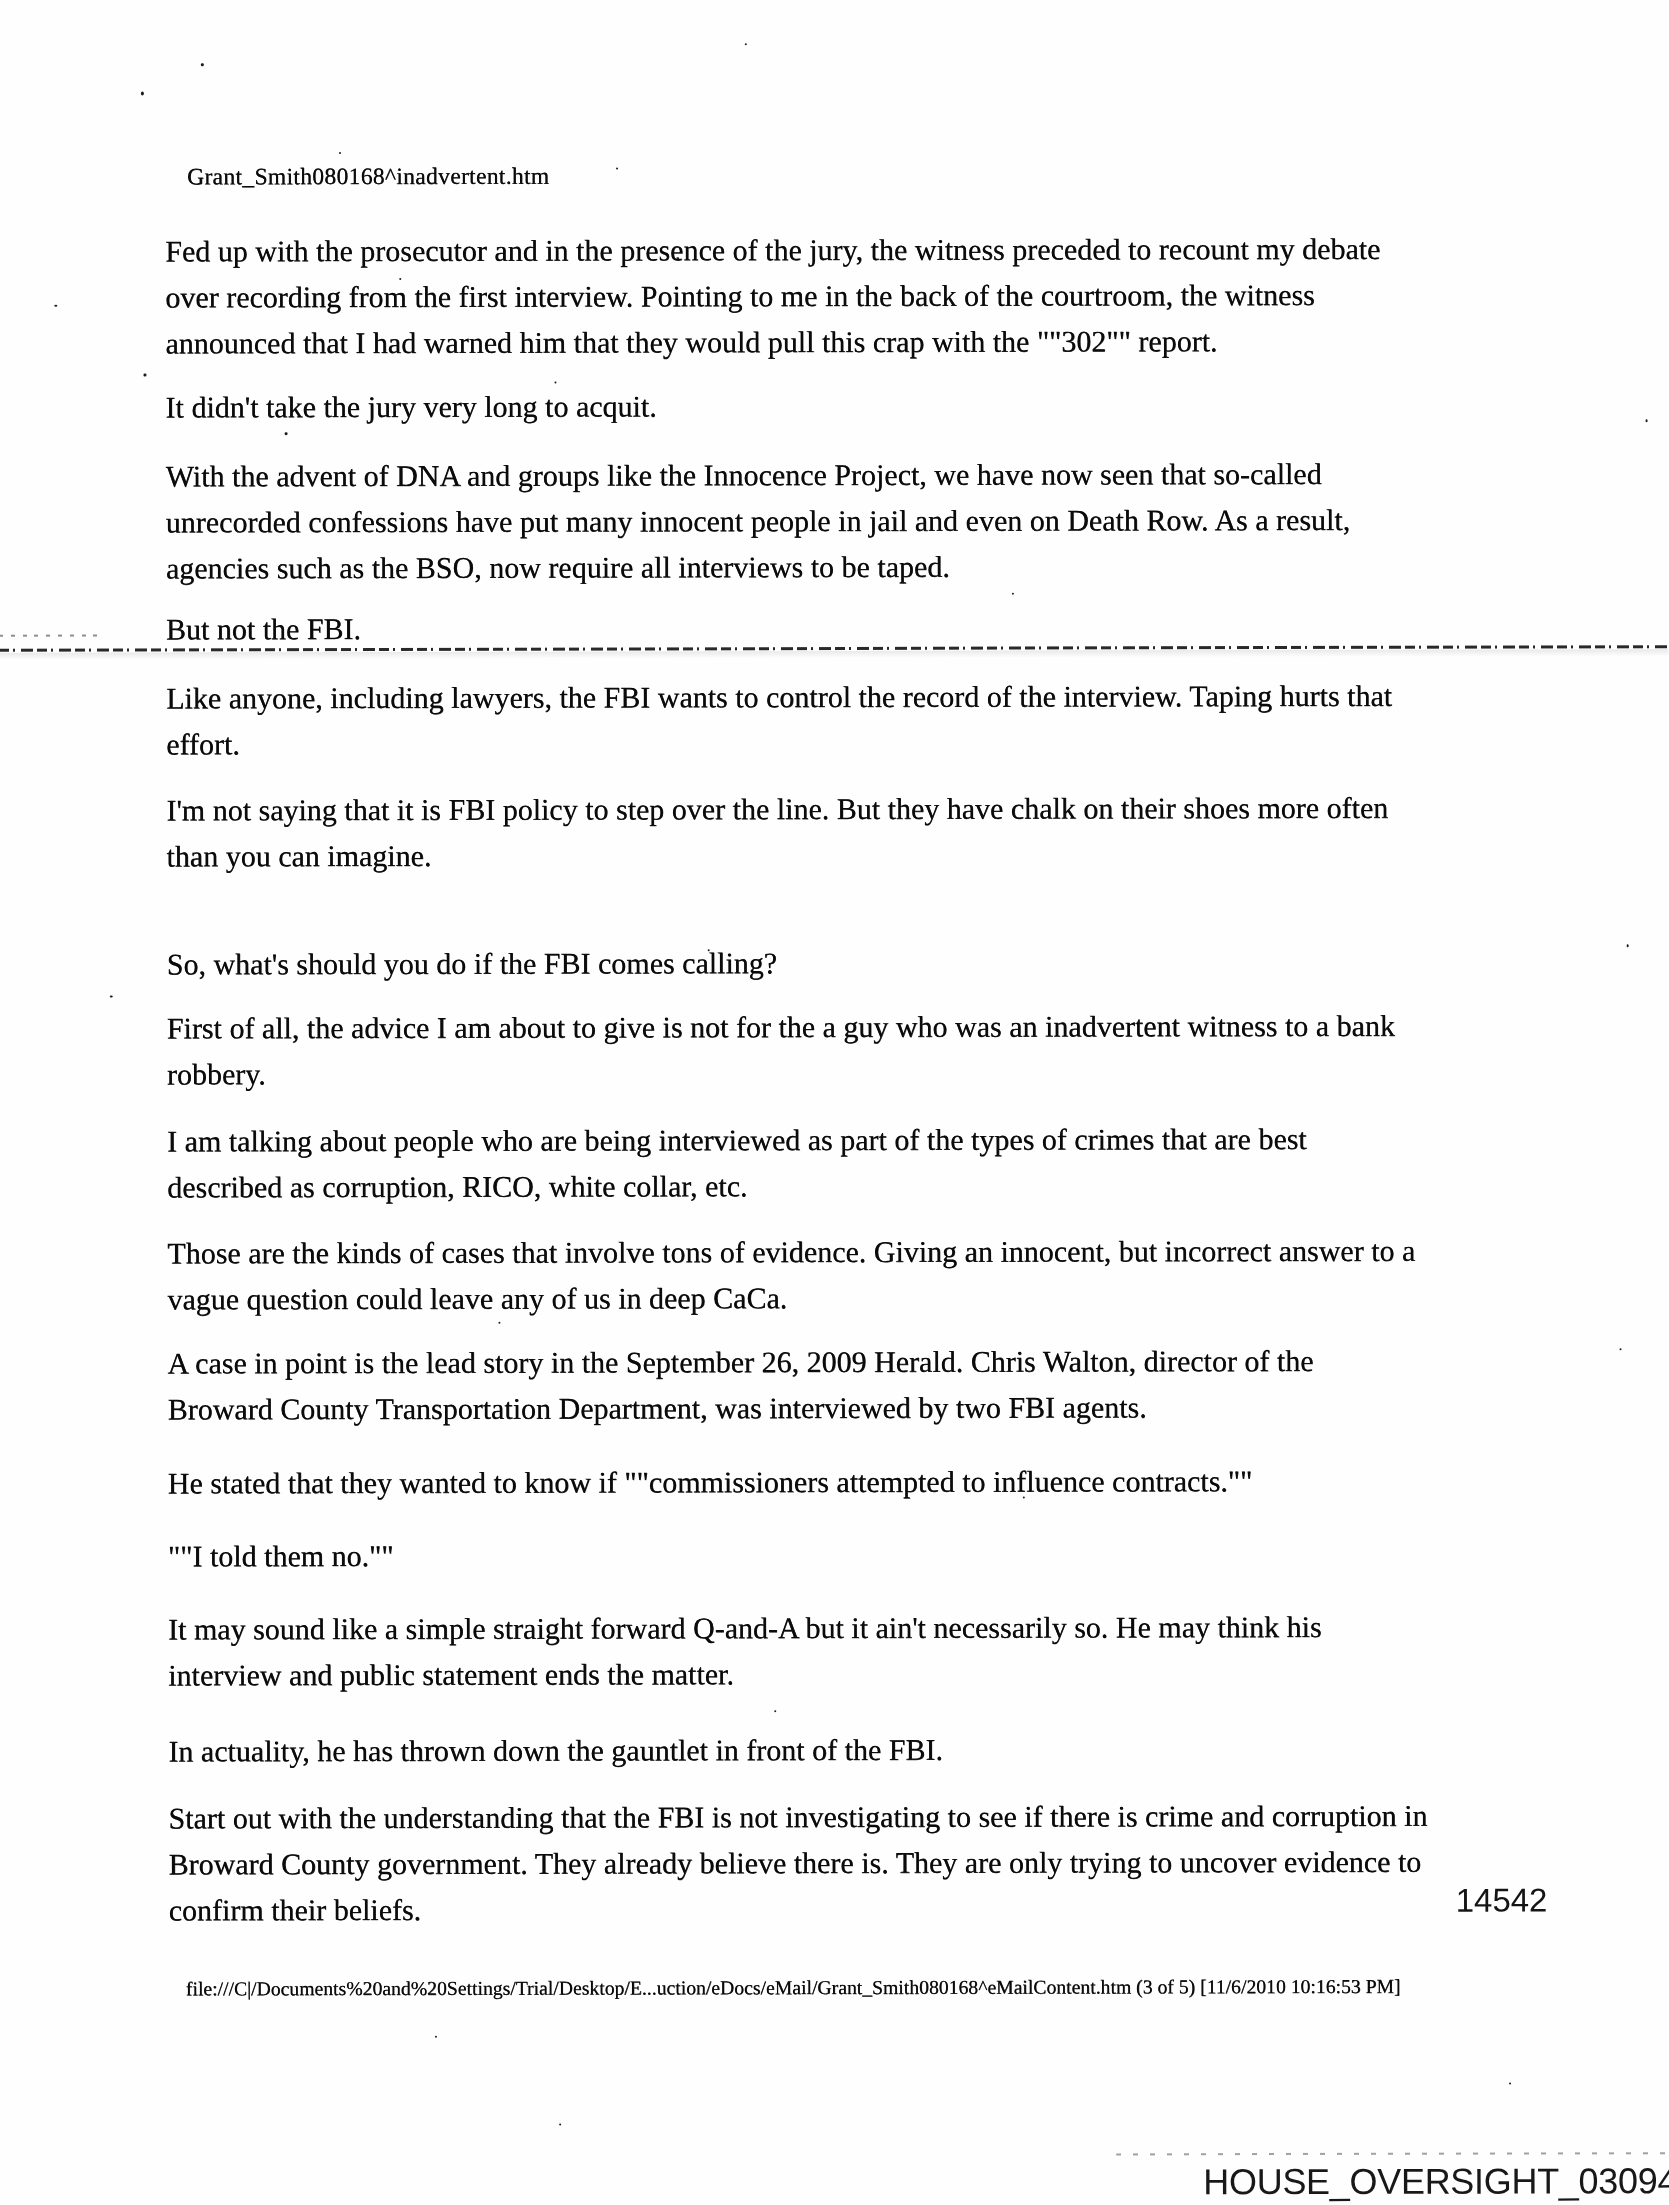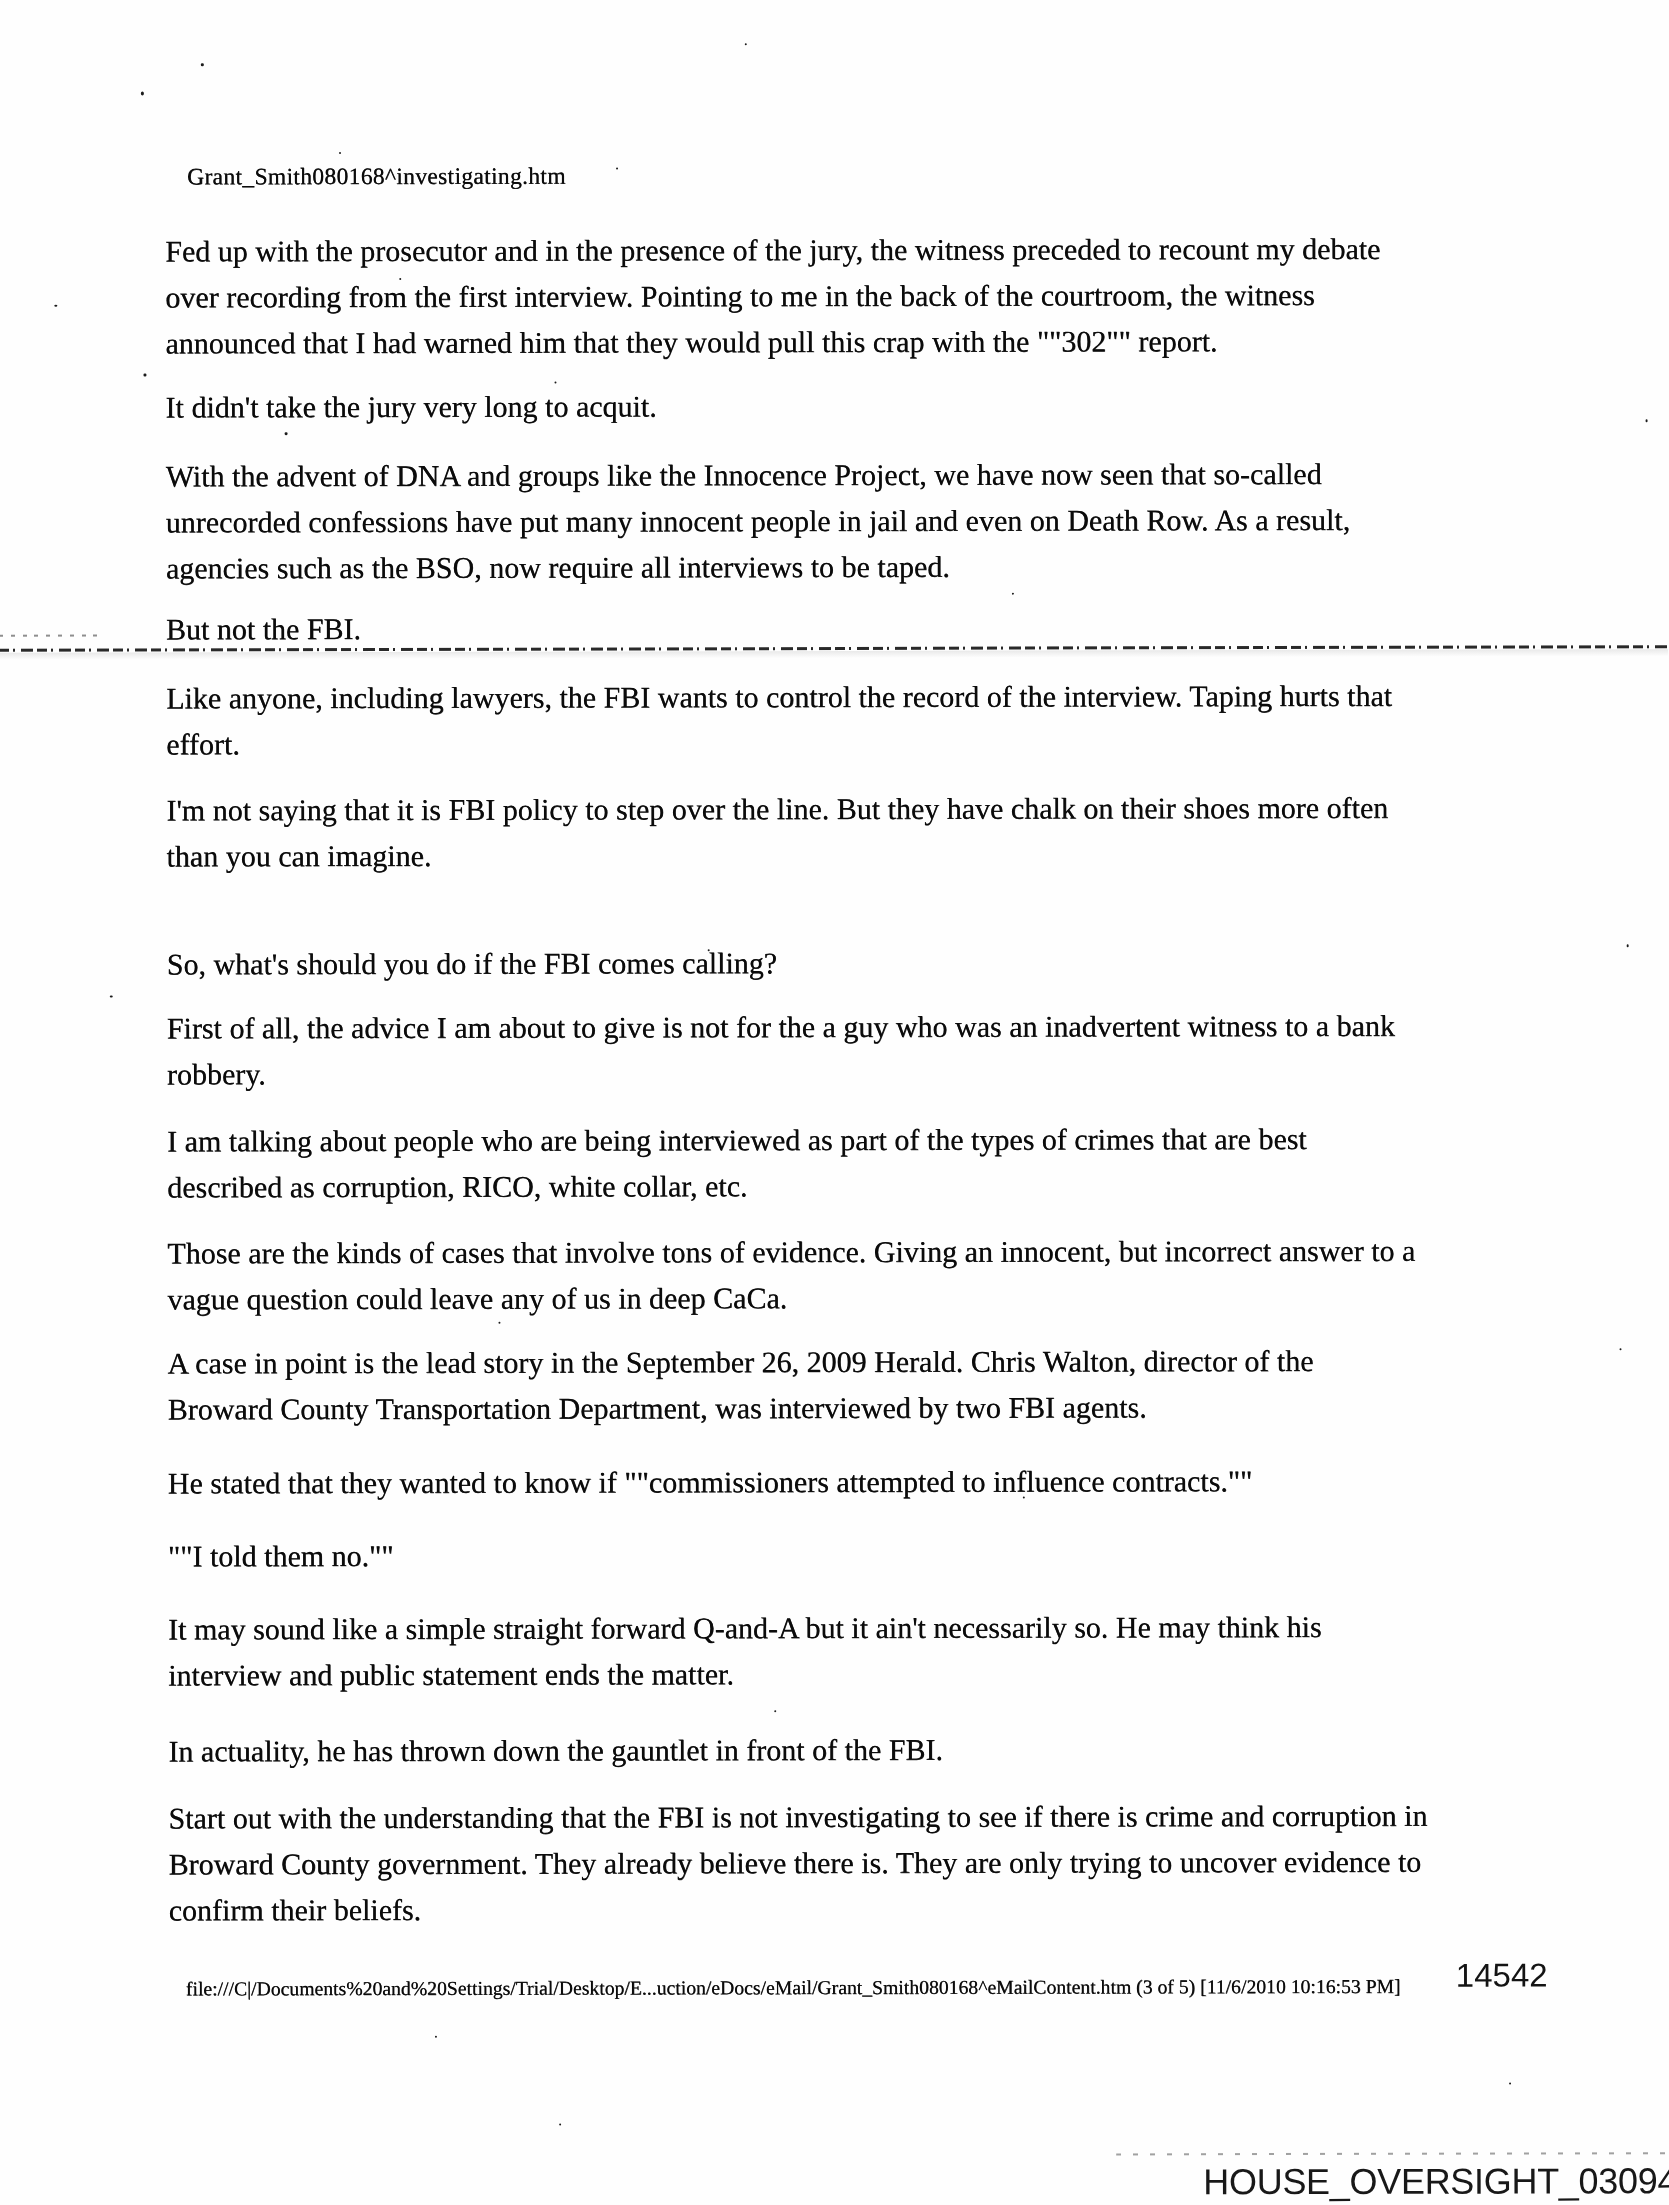"Grant_Smith080168^investigating.htm" div.hdr { text: investigating.htm -> inadvertent.htm }
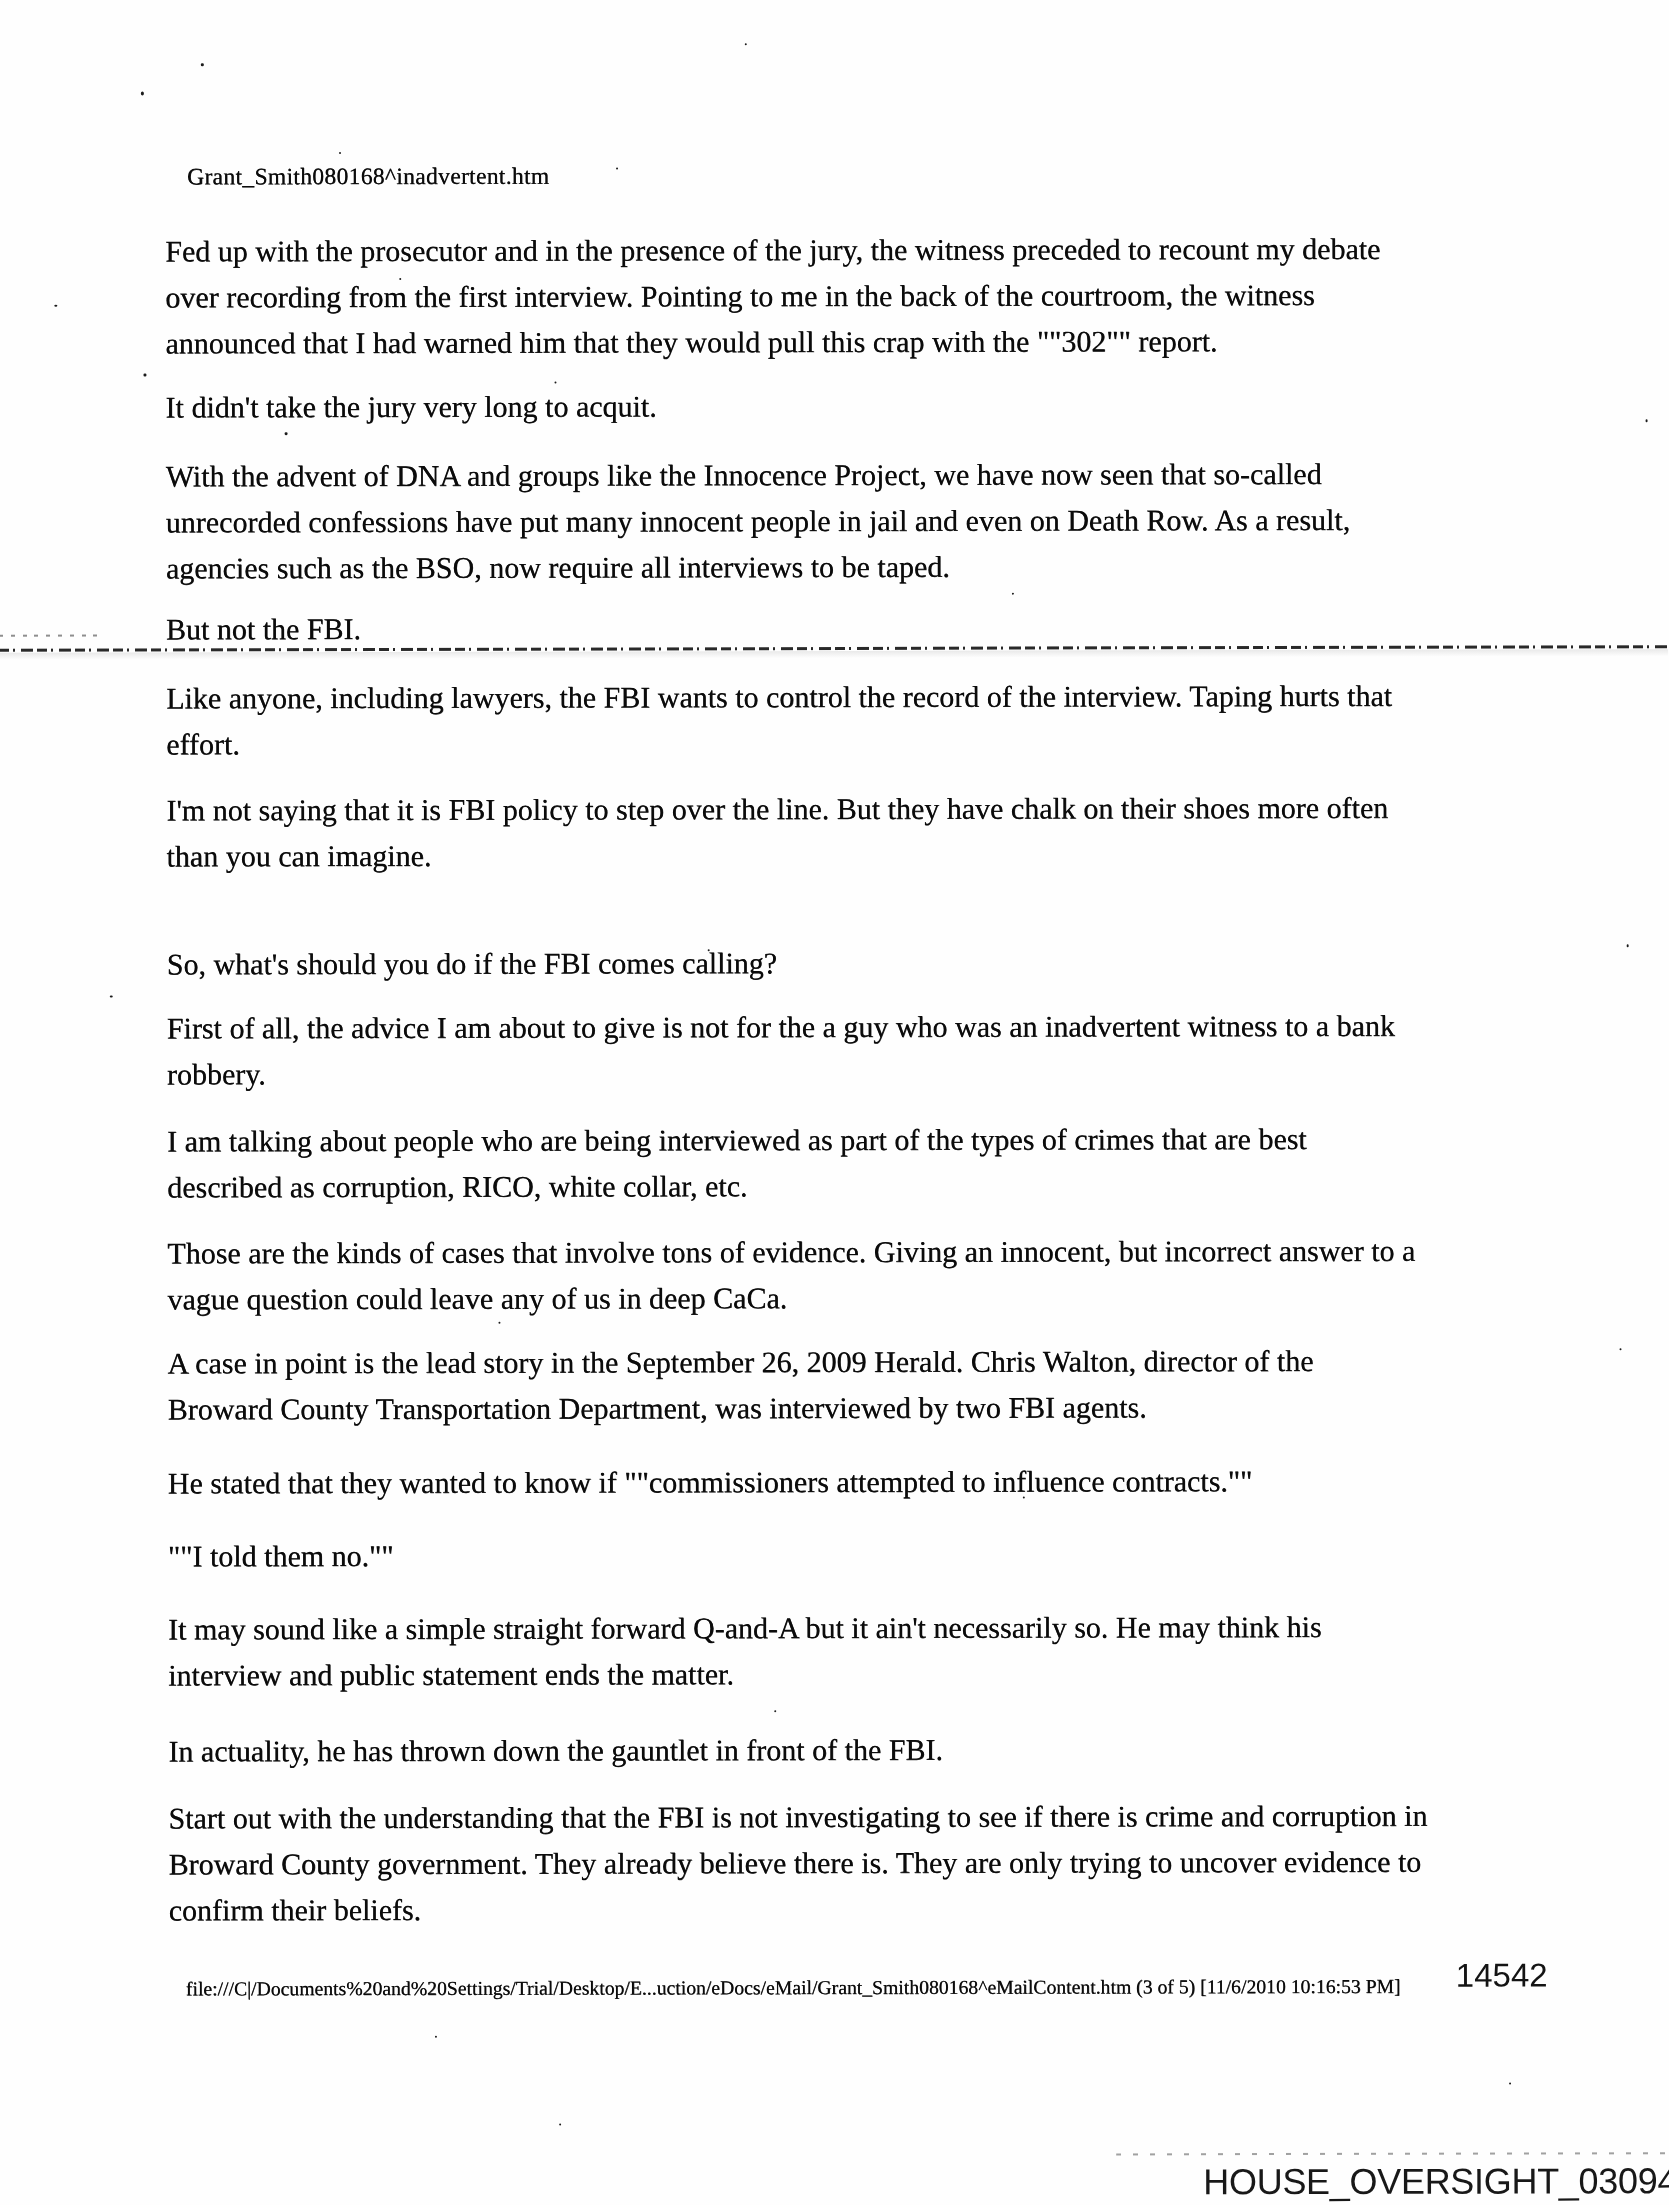"14542" .stamp-num { top: 1959px -> 1884px }
